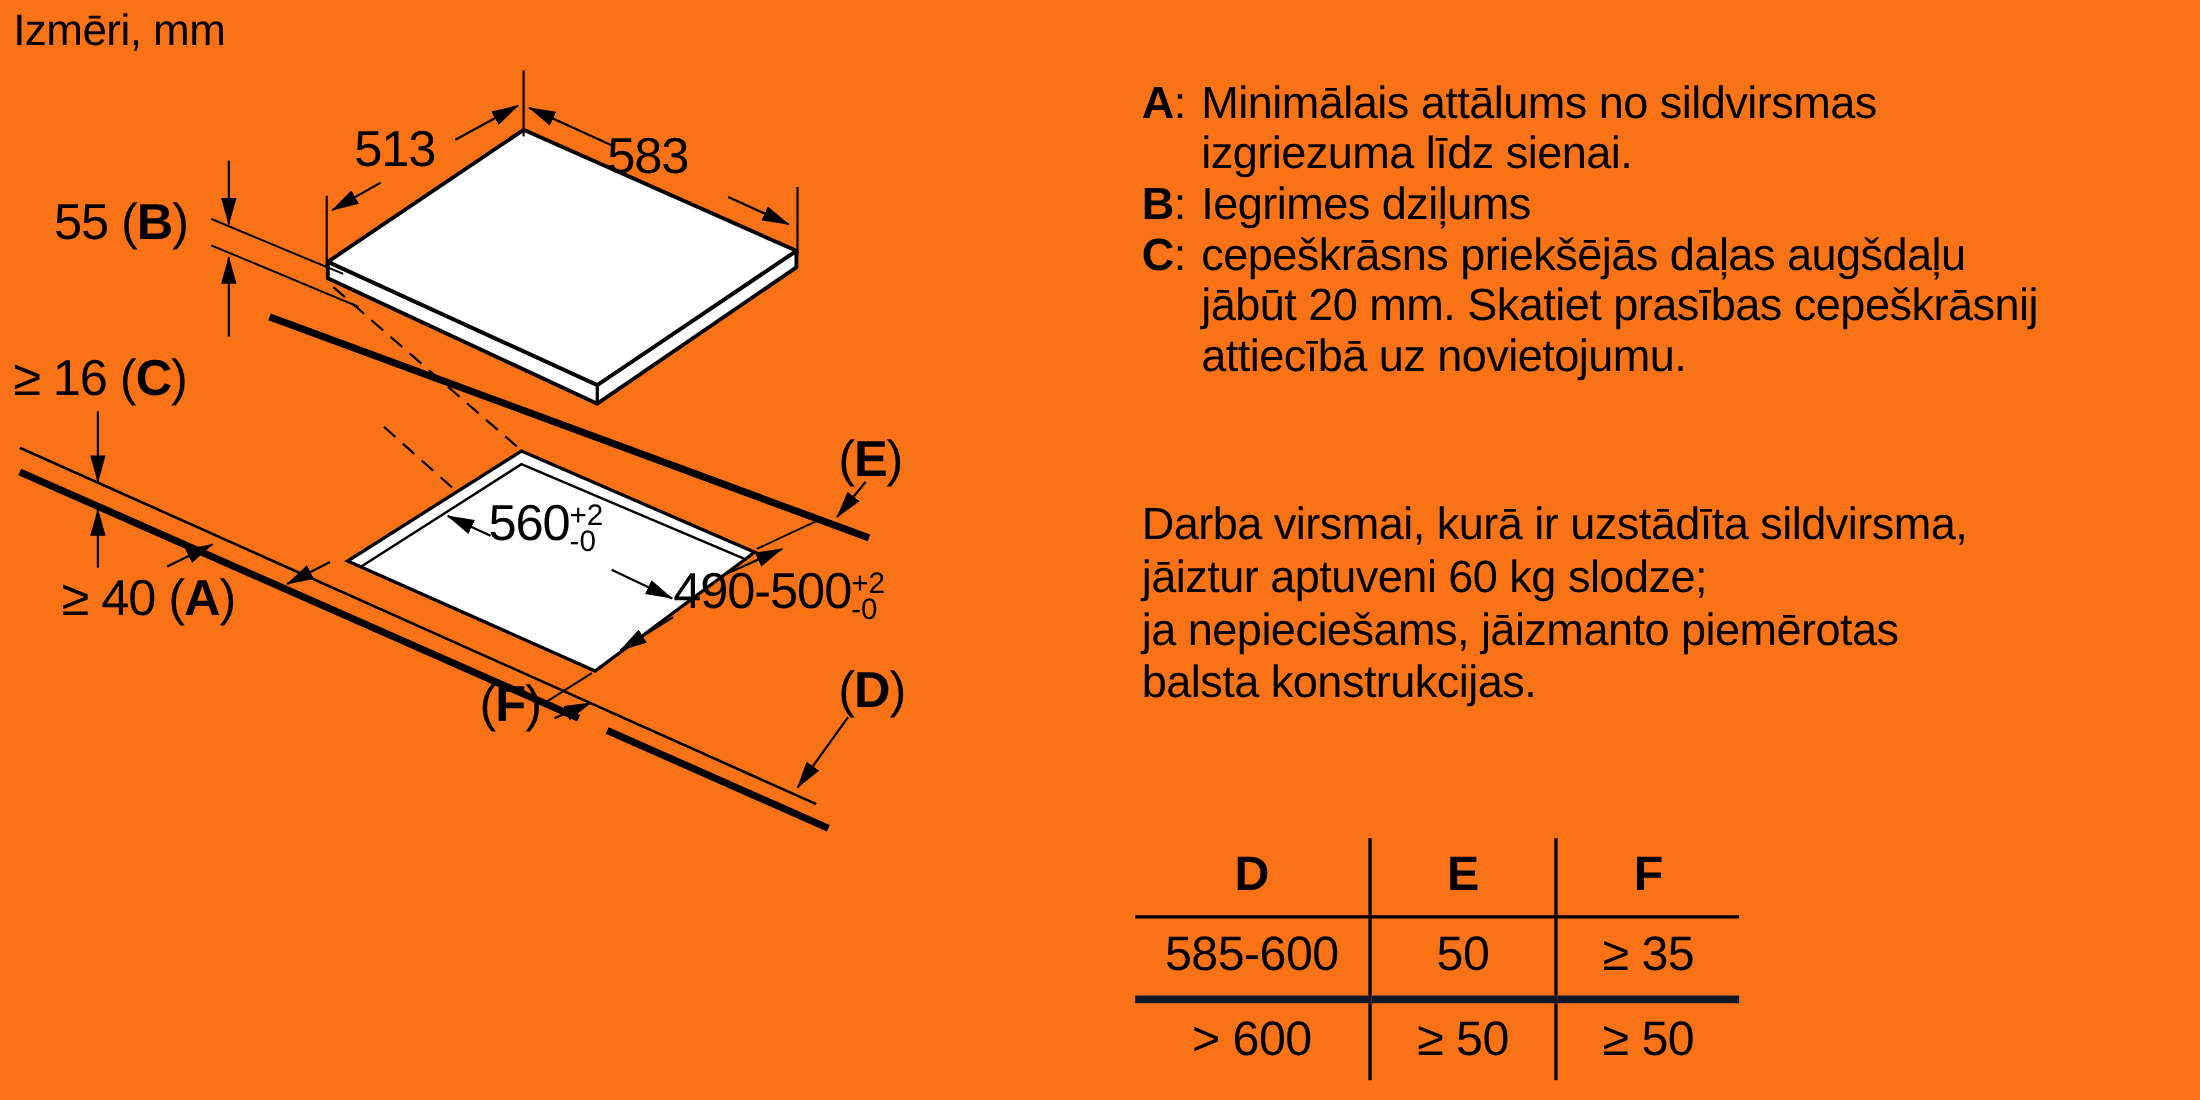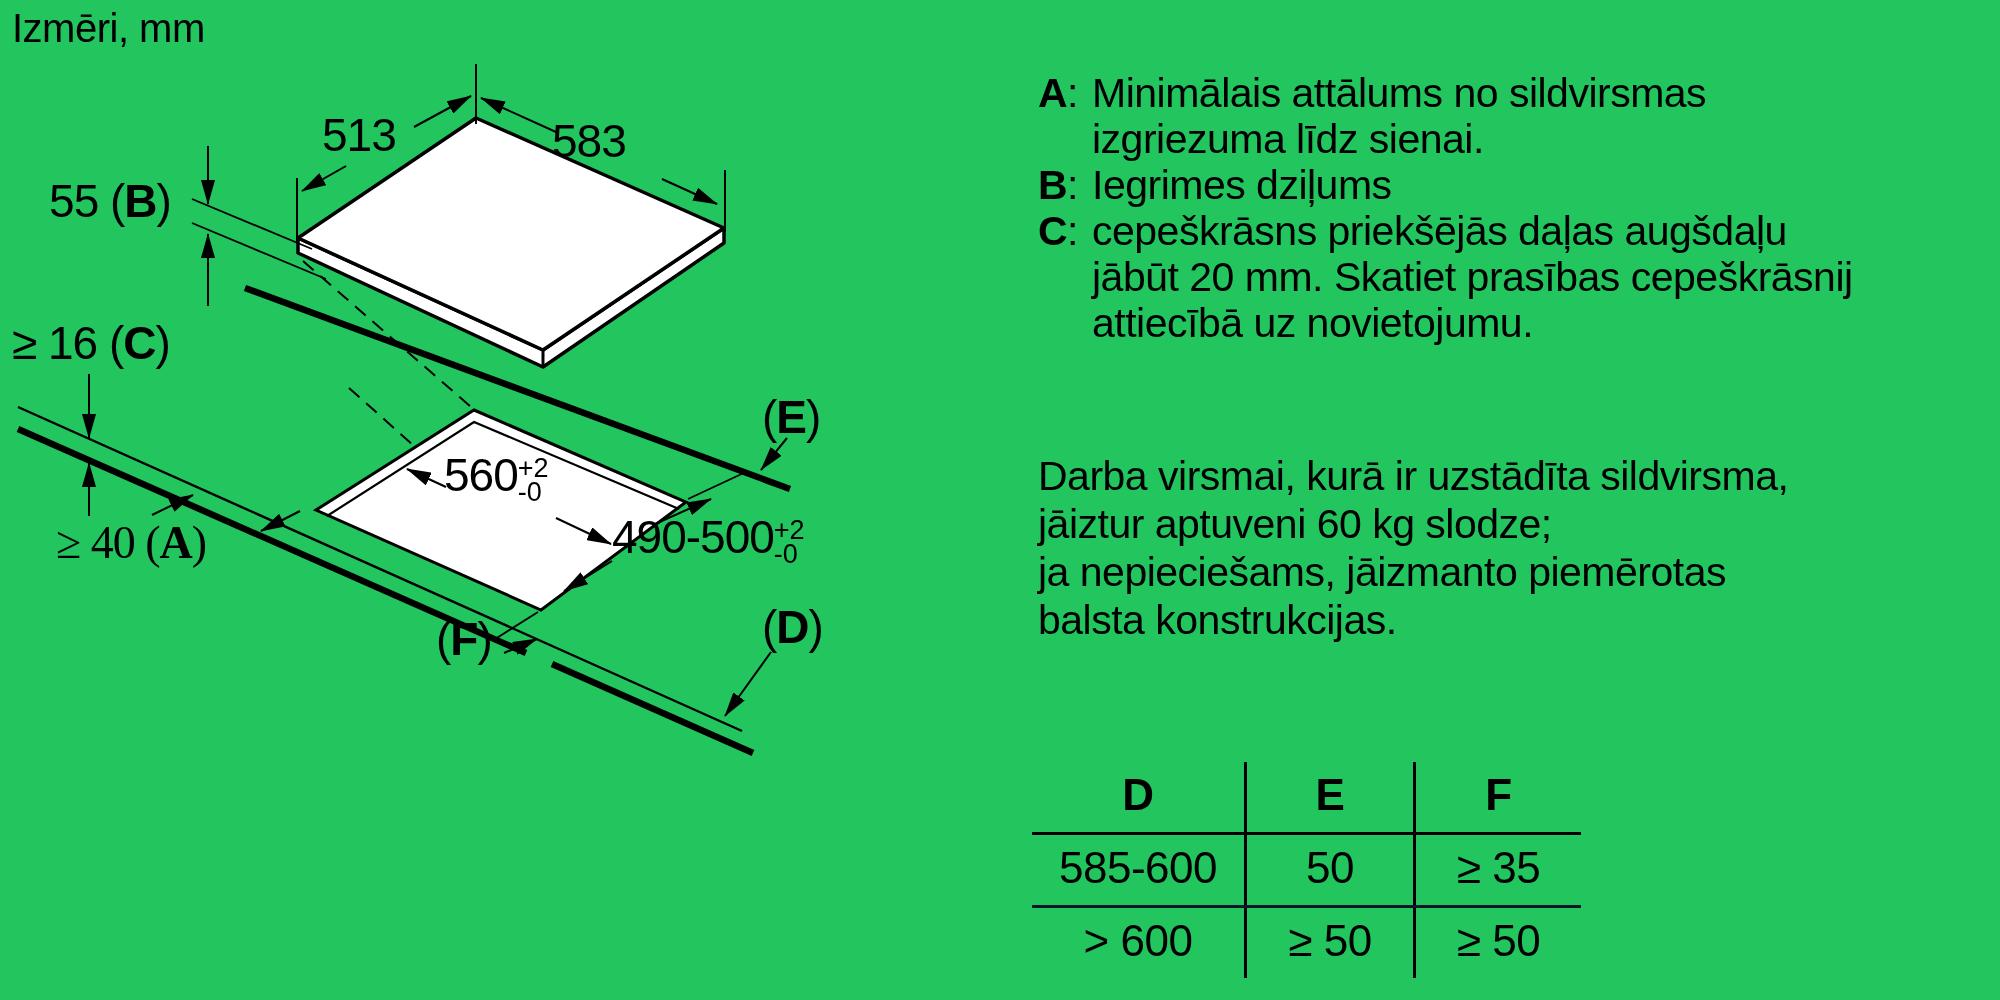"Izmēri, mm" .canvas { background: #22c55e -> #f97316 }
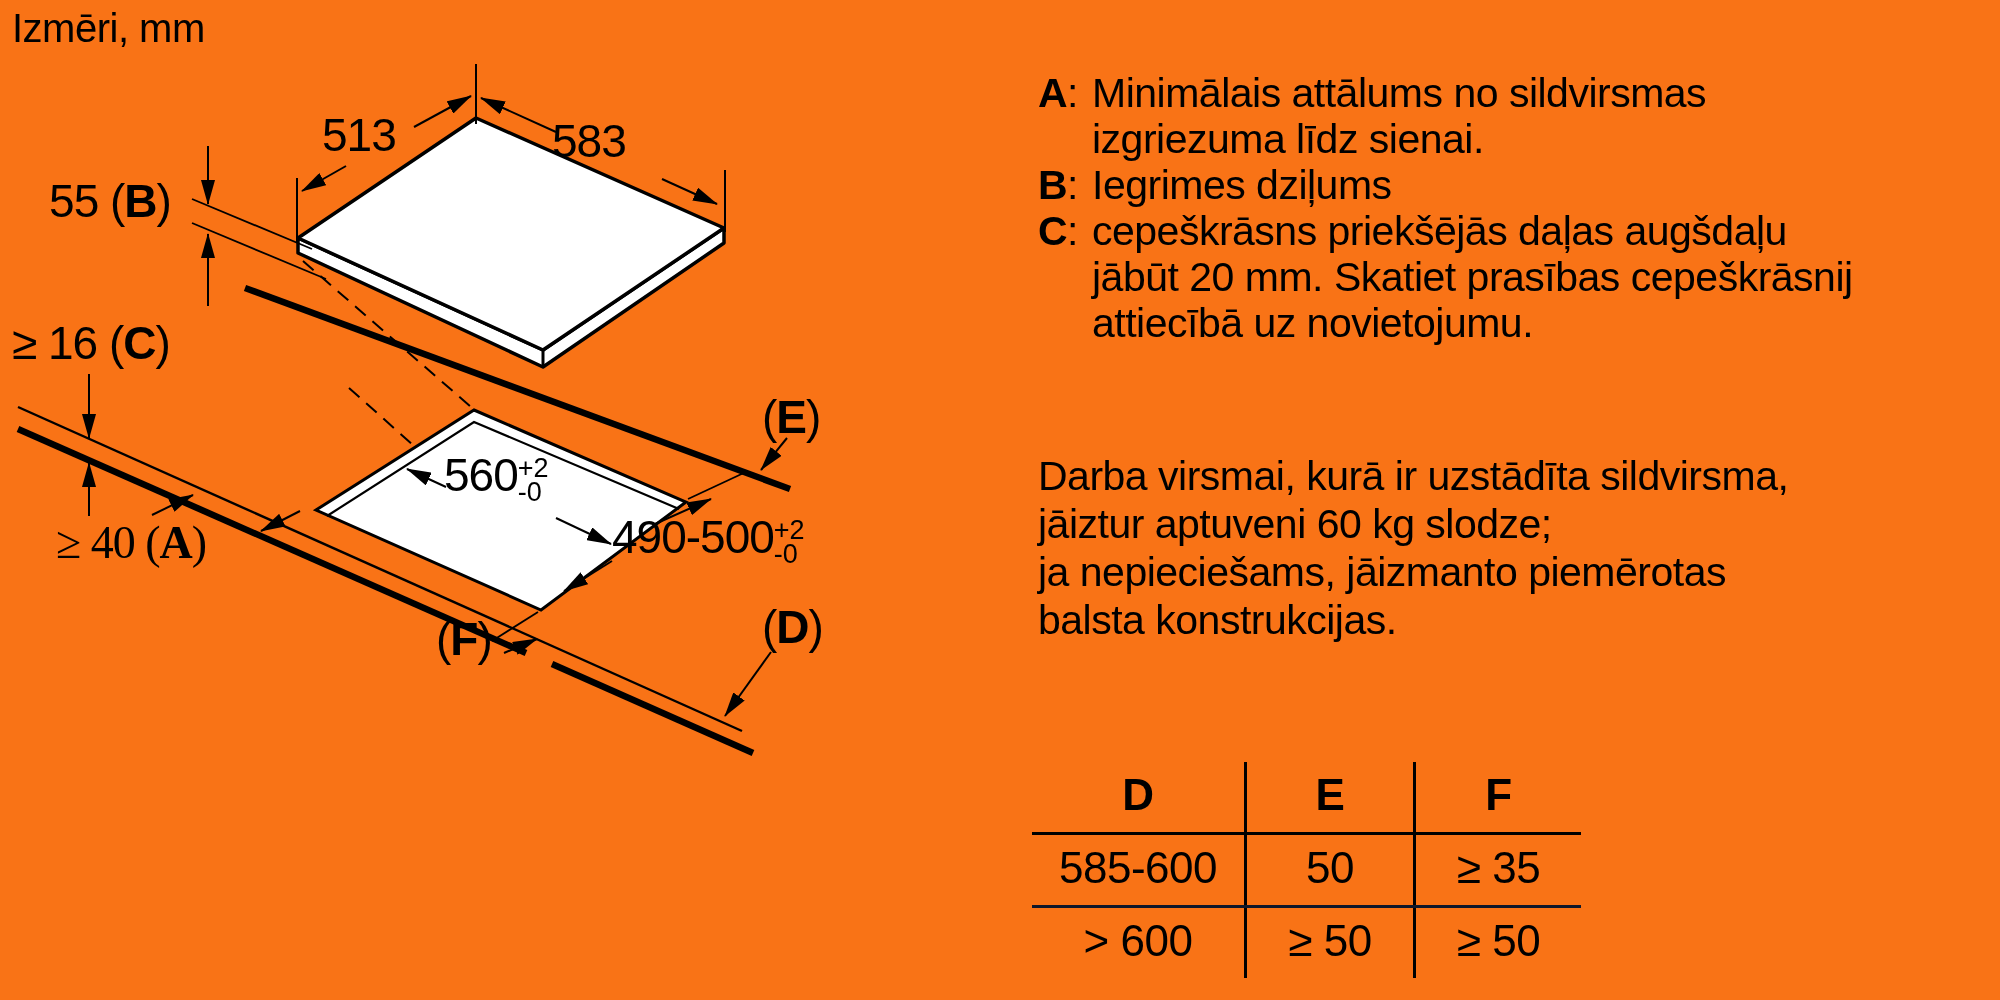"≥ 40 (A)" div.dim { font-family: Liberation Serif, serif -> none }
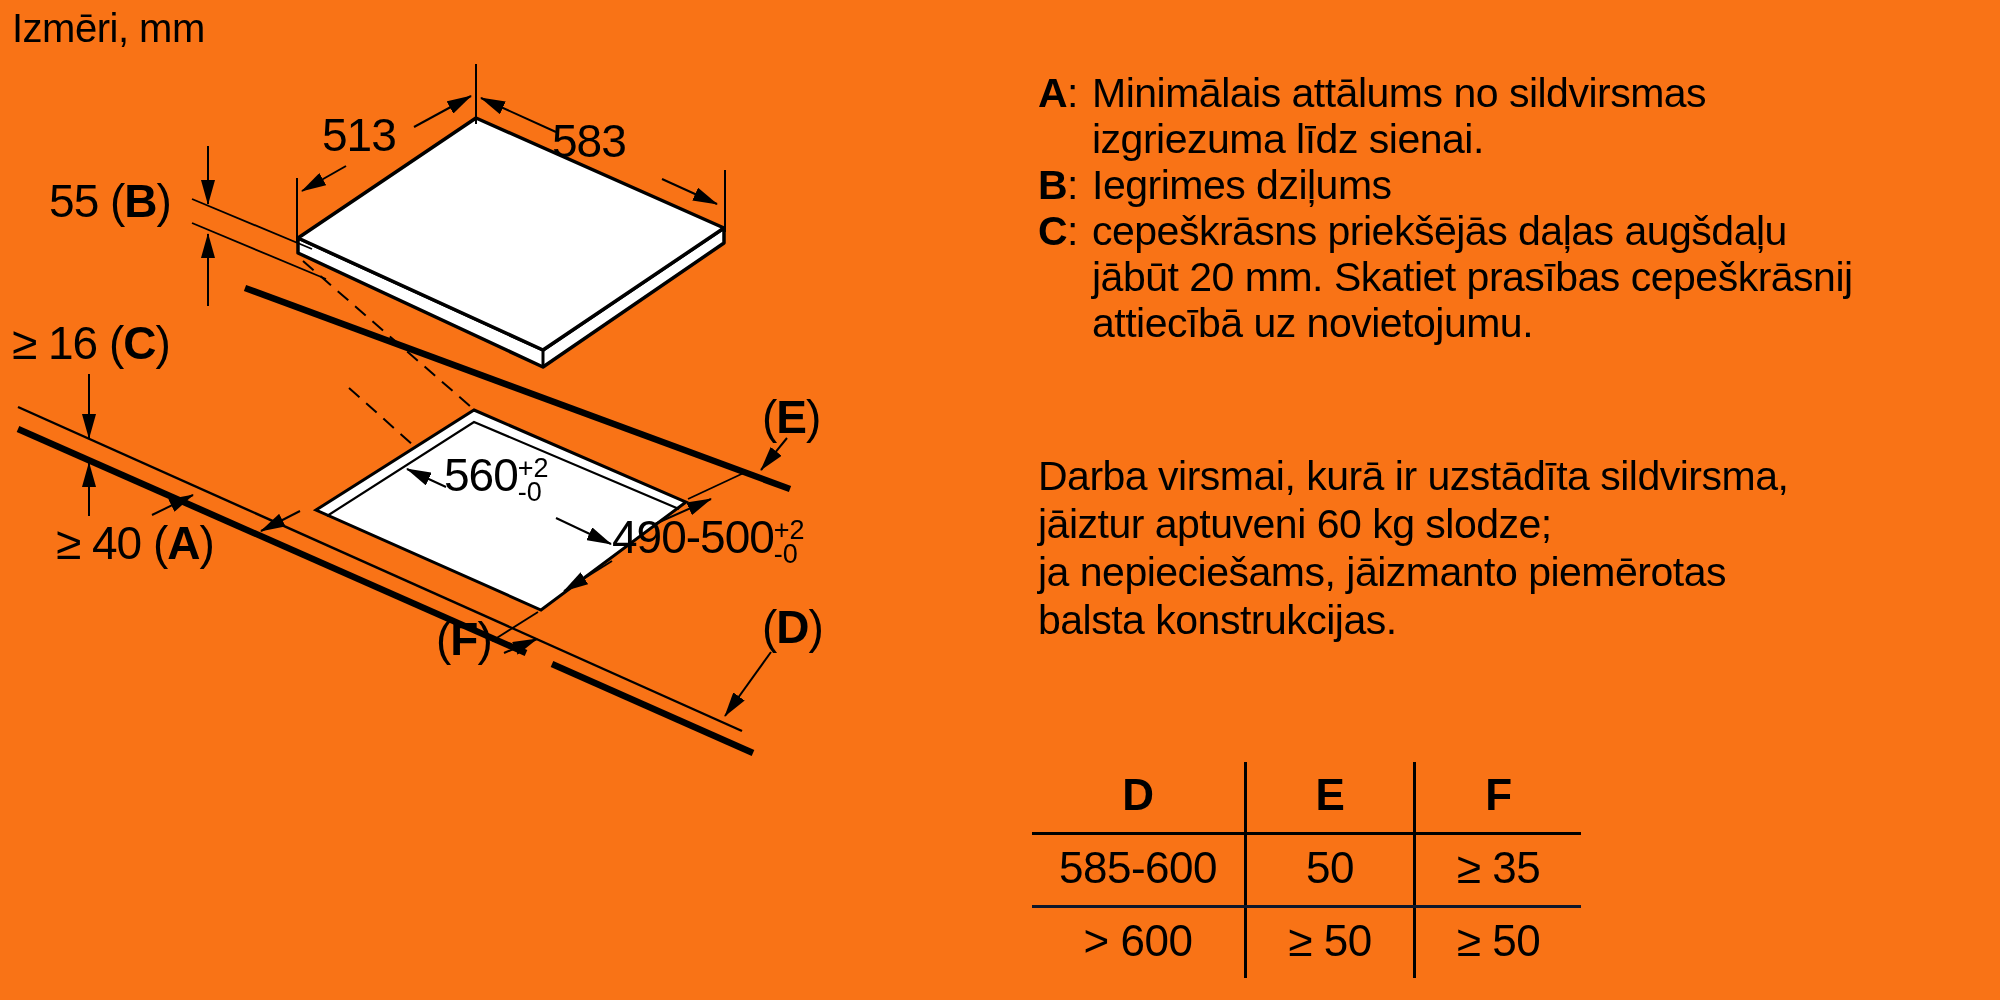"585-600" table.t tbody tr.r1 td { border-bottom: 3px solid #0f172a -> 7px solid #0f172a }
